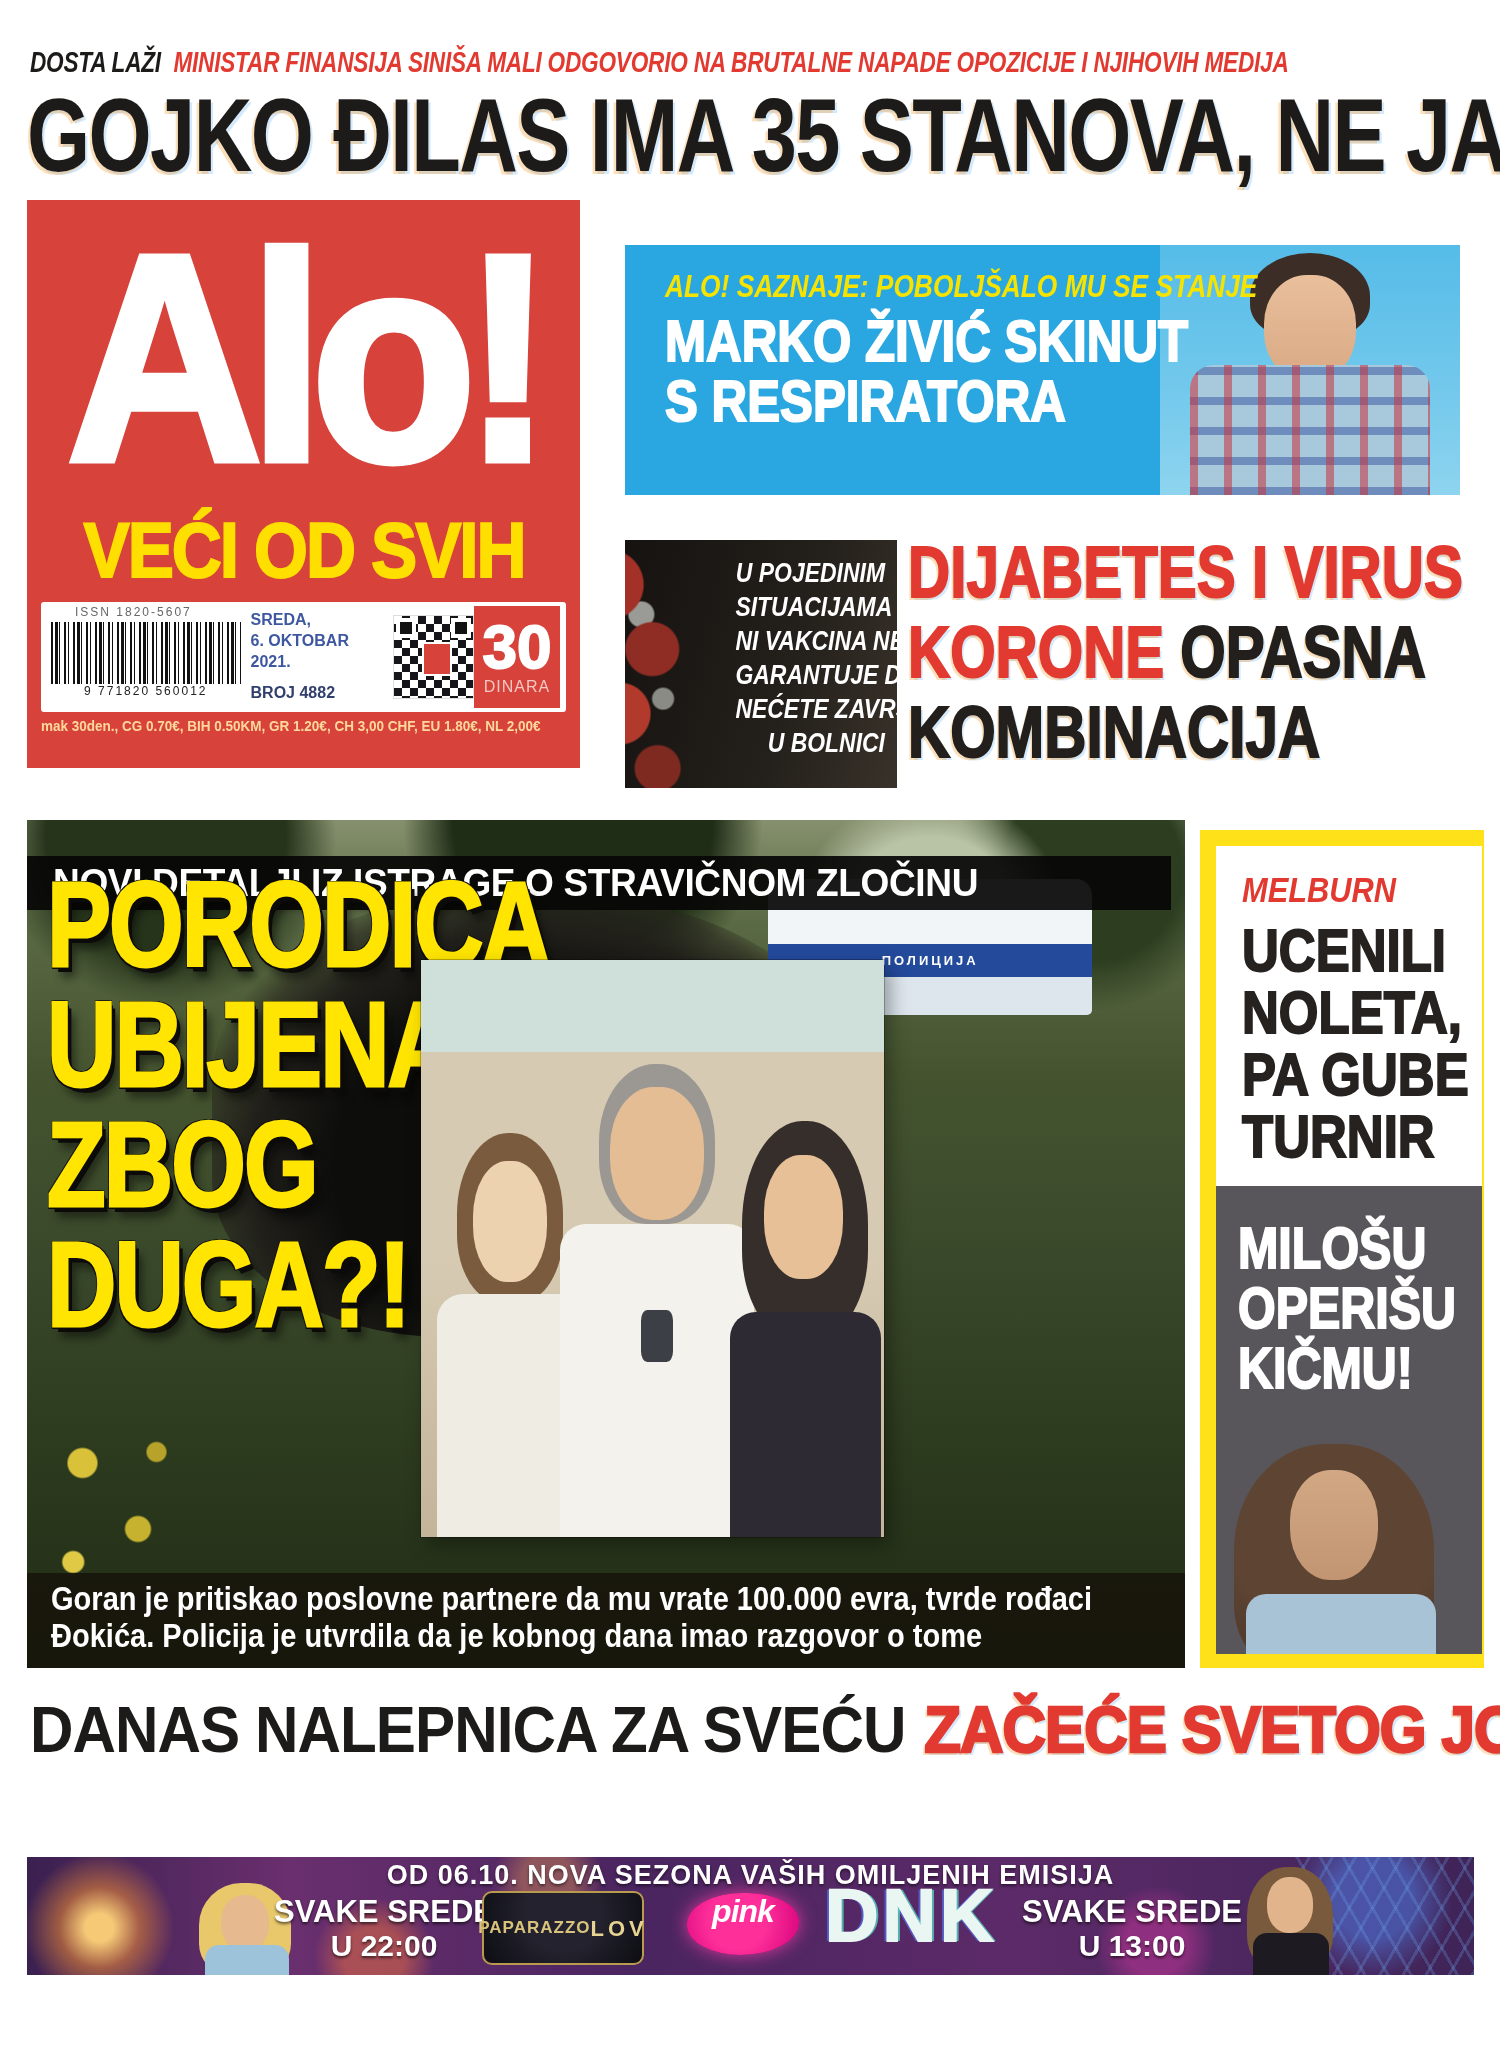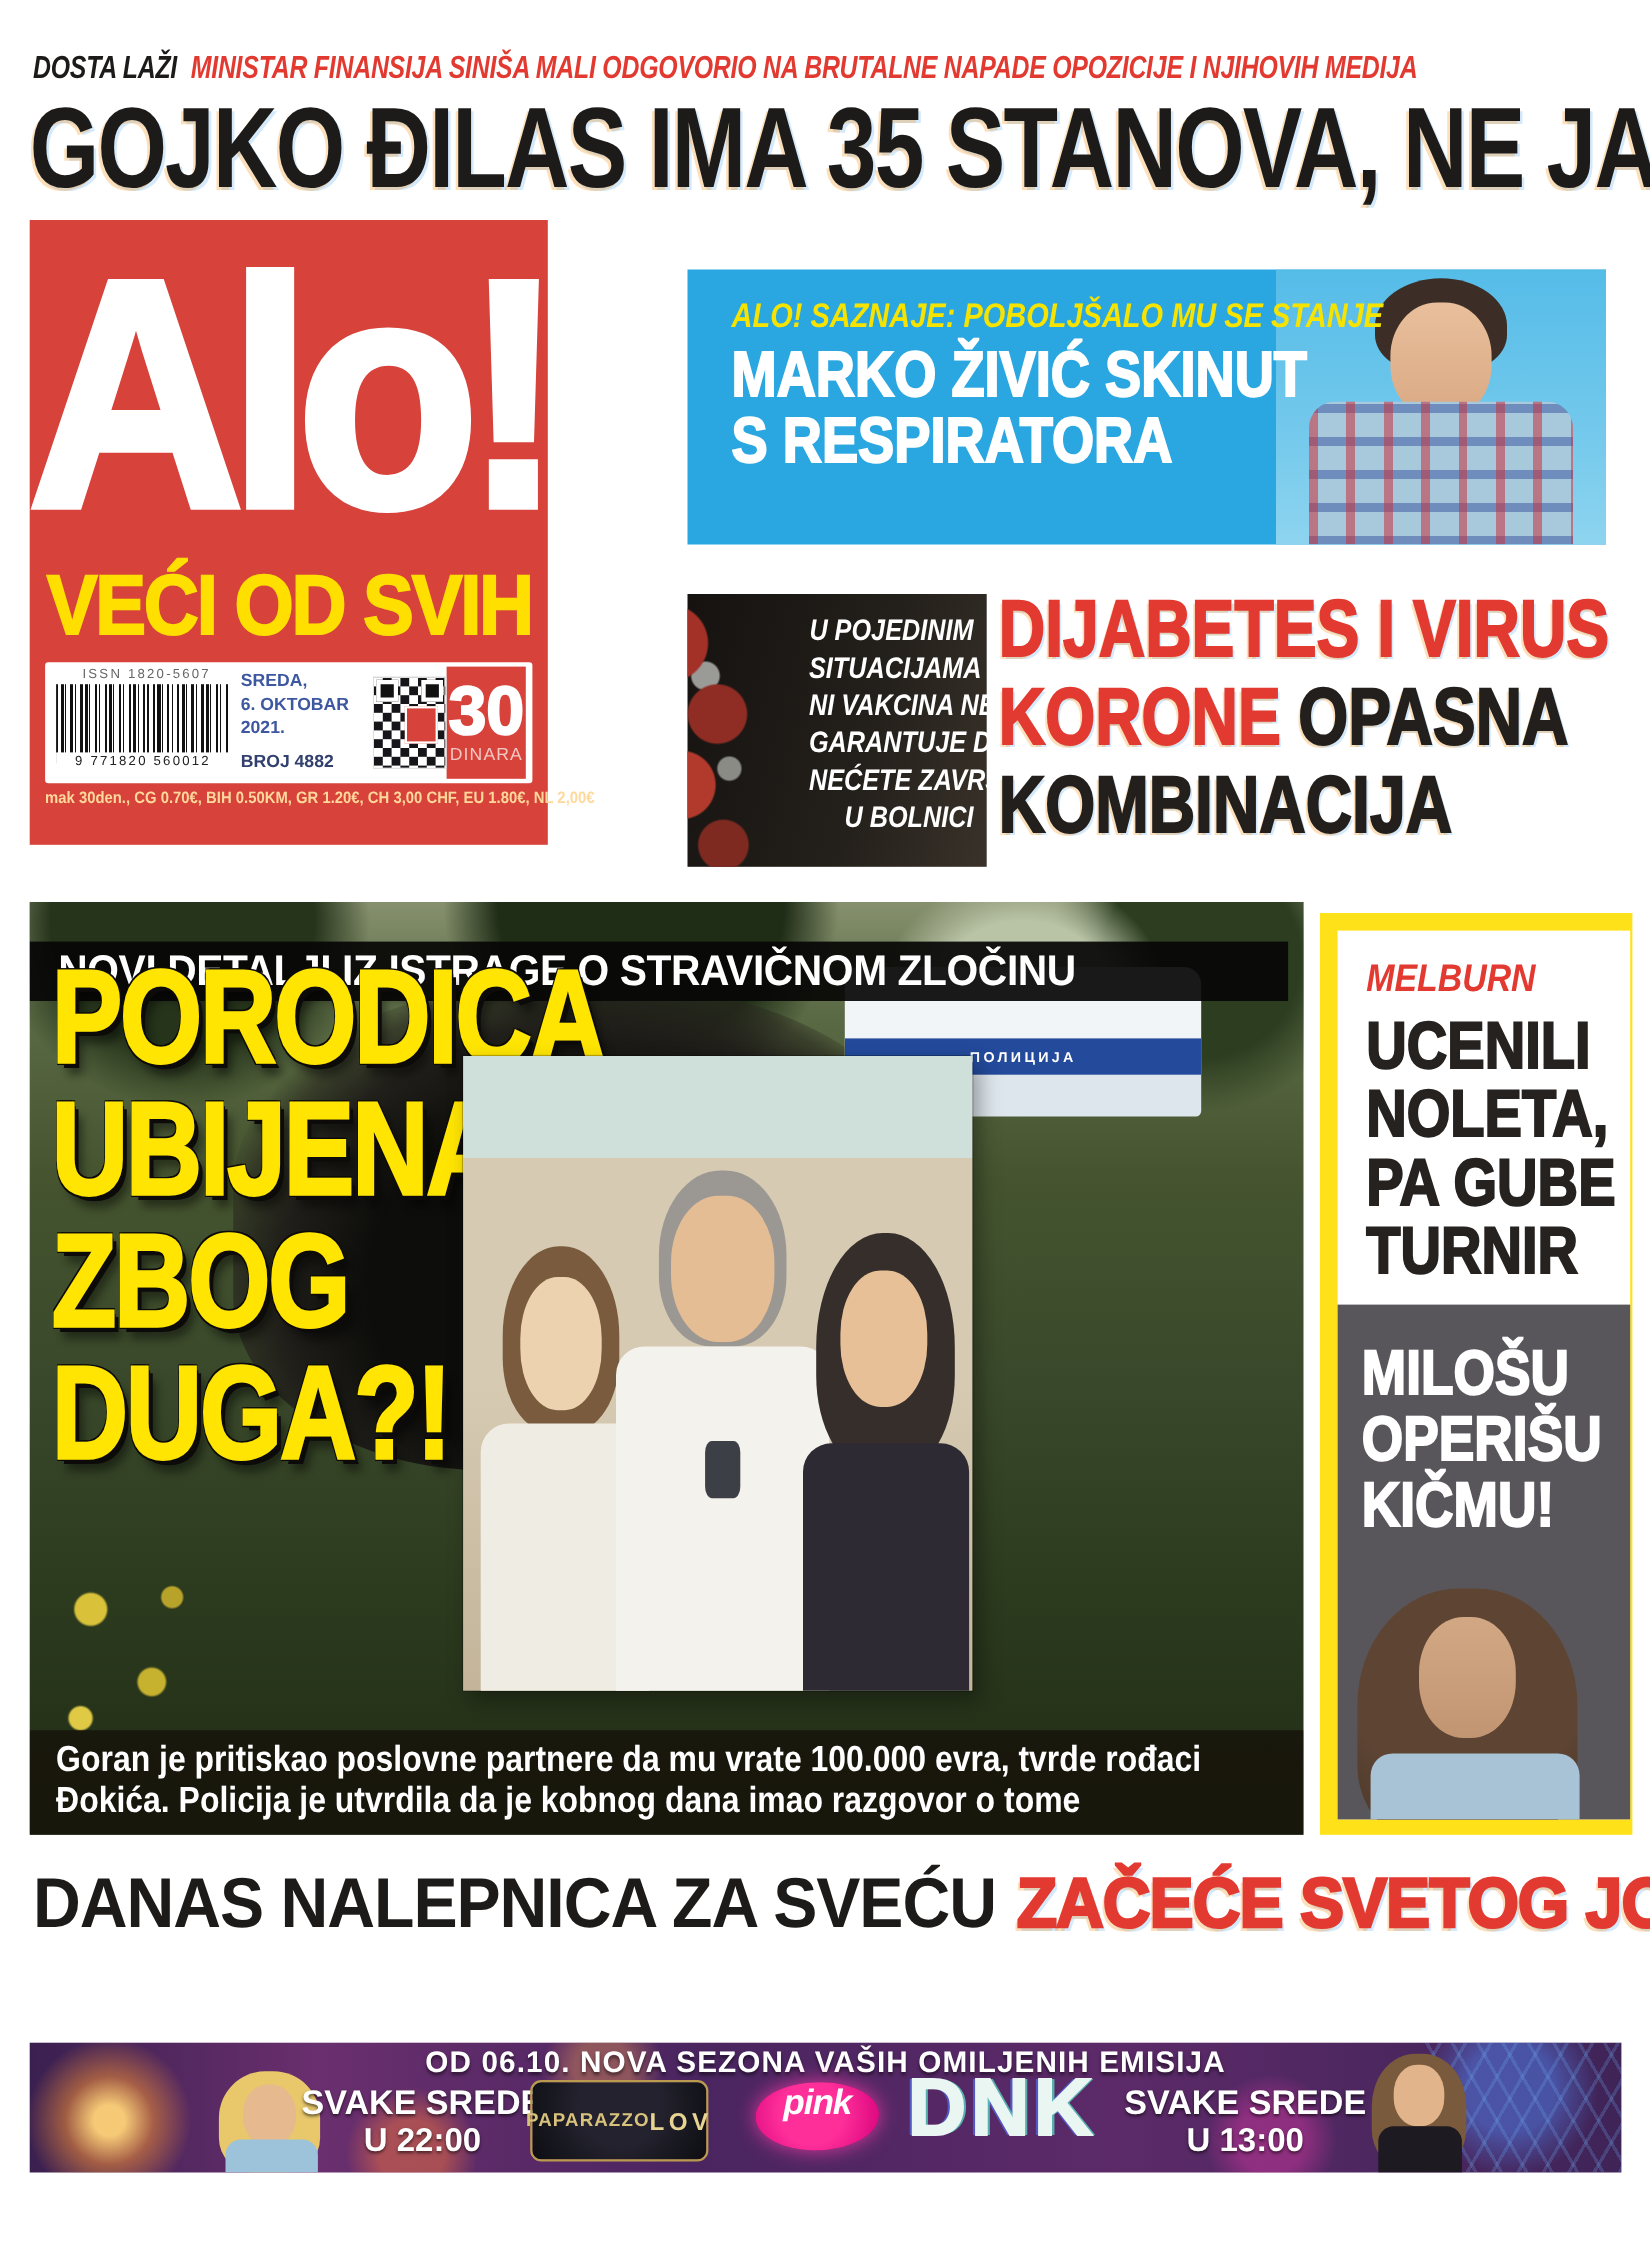"Alo!" .alo { width: 471px -> 553px }
